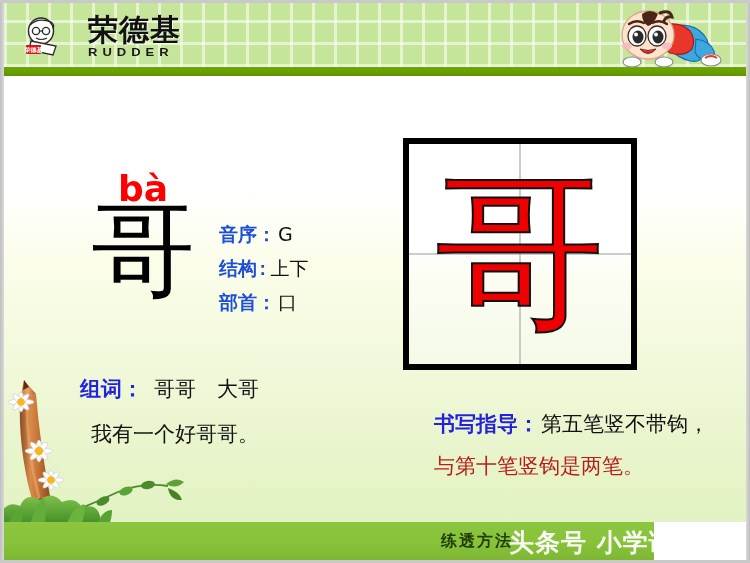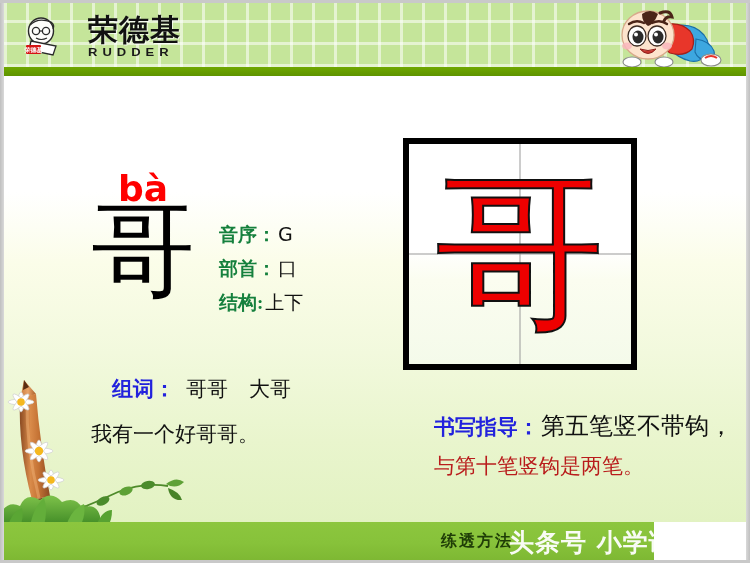"音序：" .info-label { color: #15803d -> #1d4ed8; font-family: Liberation Serif, serif -> Liberation Mono, monospace }
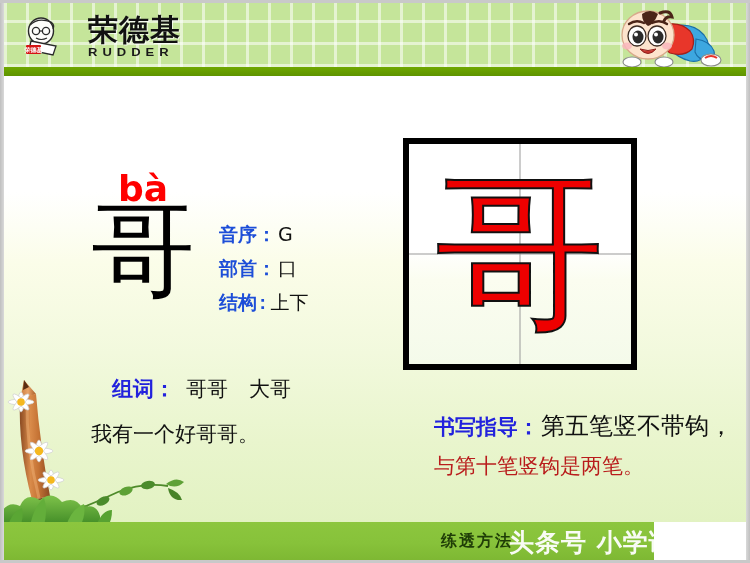"部首：" div.info-row { order: before "结构:" -> after "结构:" }
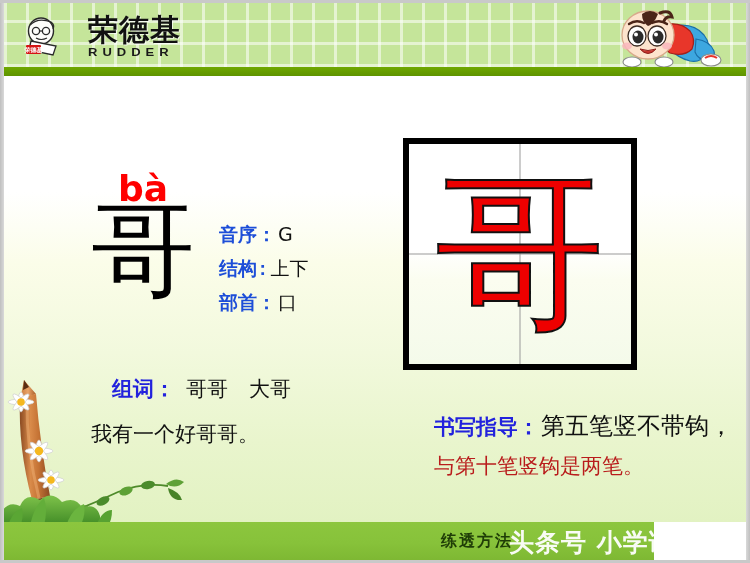"组词：" .text-label { margin-left: 32px -> none }
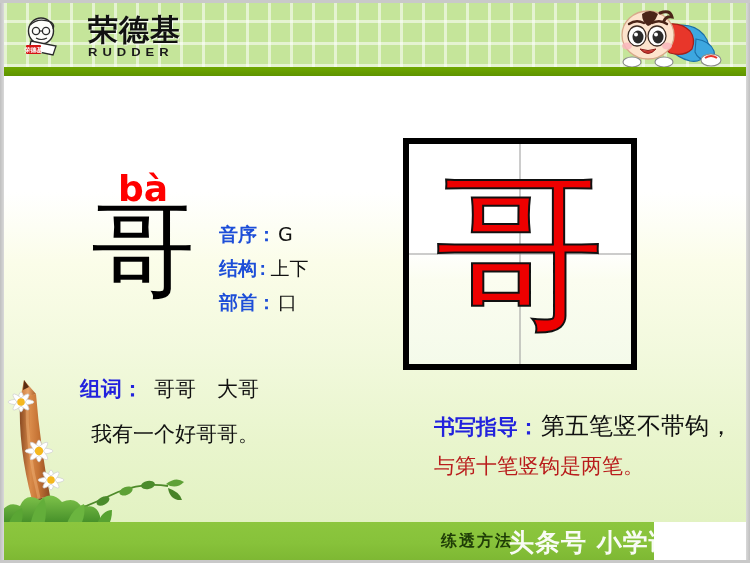"第五笔竖不带钩，" .guide-text { font-size: 24px -> 21px }
